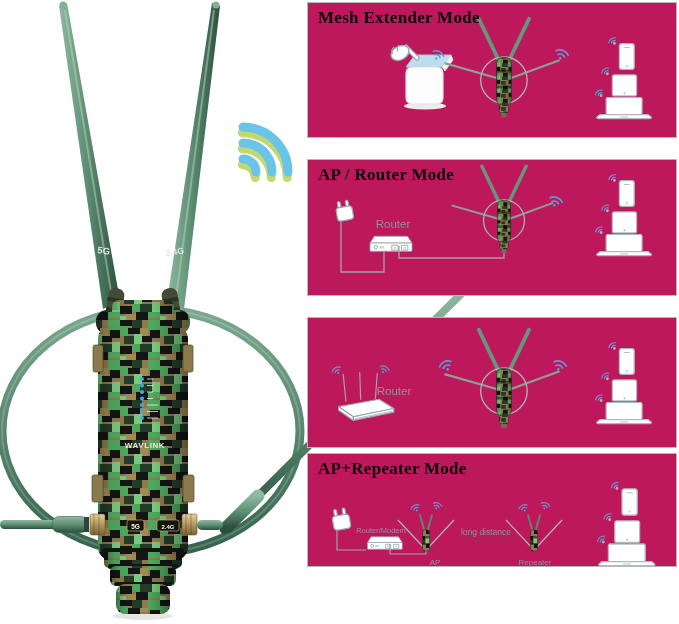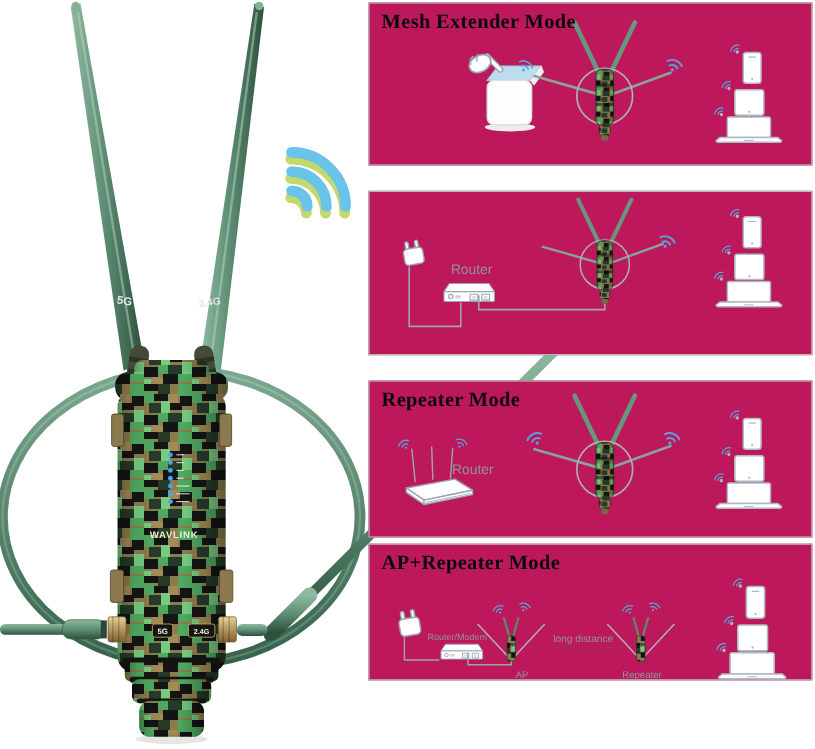"AP / Router Mode" div.panel-title { html: none -> <div>AP / Router Mode</div> }
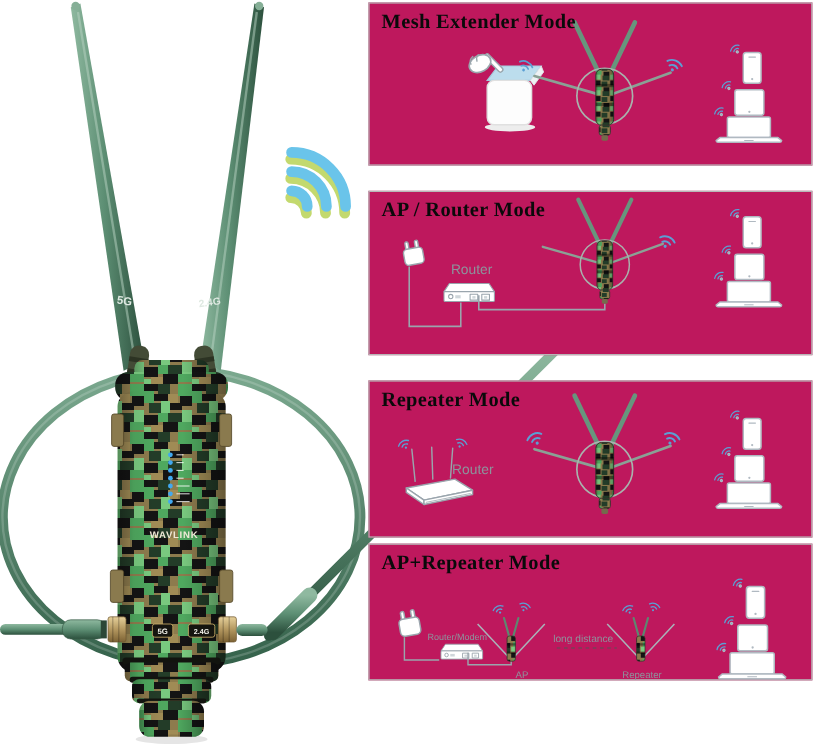"Repeater Mode" div.panel-title { html: <div>Repeater Mode</div> -> none }
